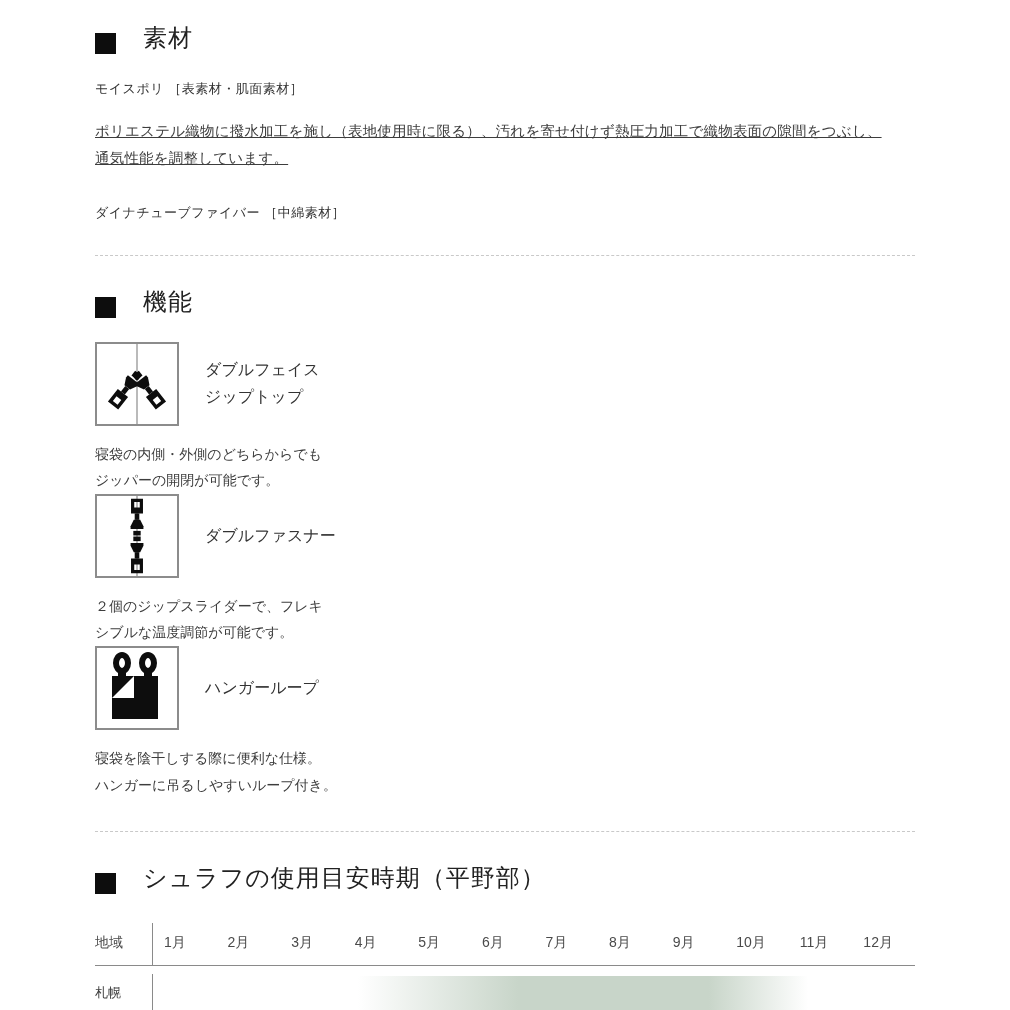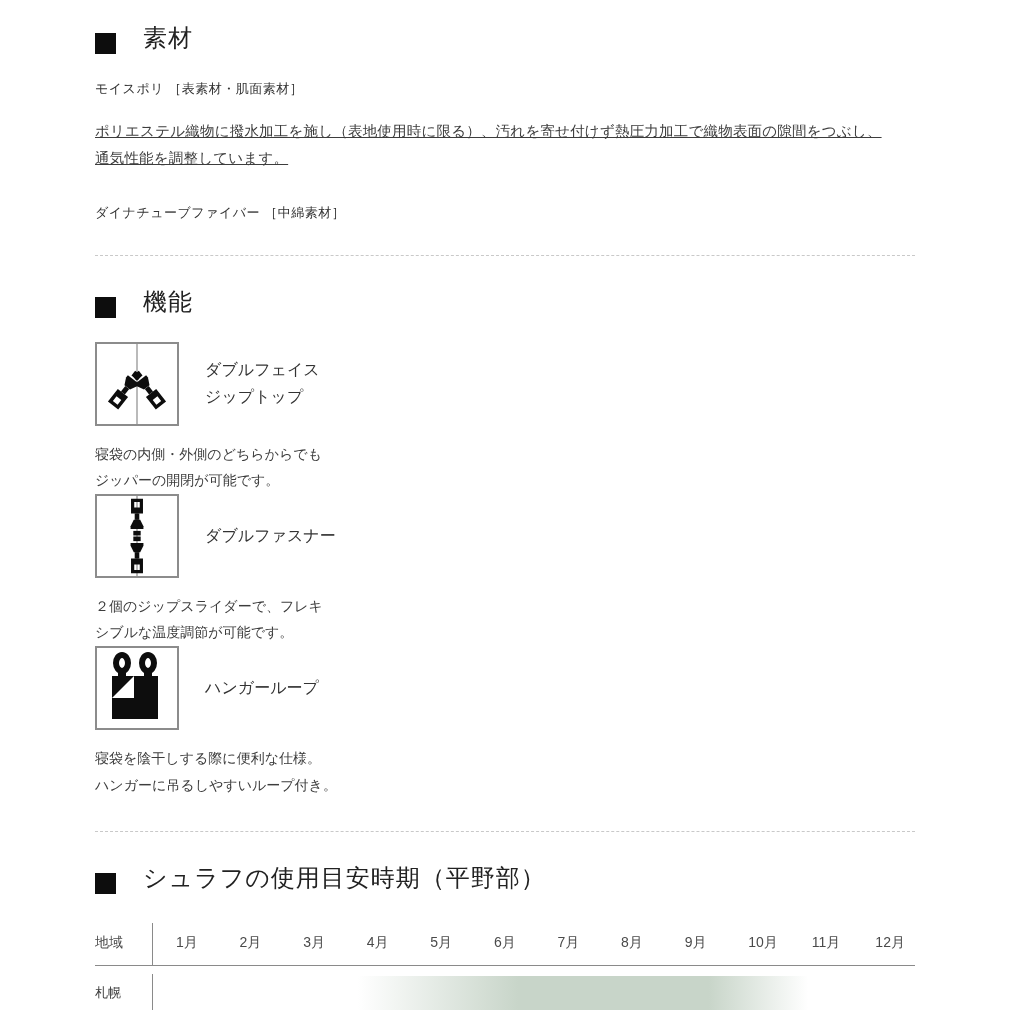"1月" .month { padding-left: 24px -> 12px }
